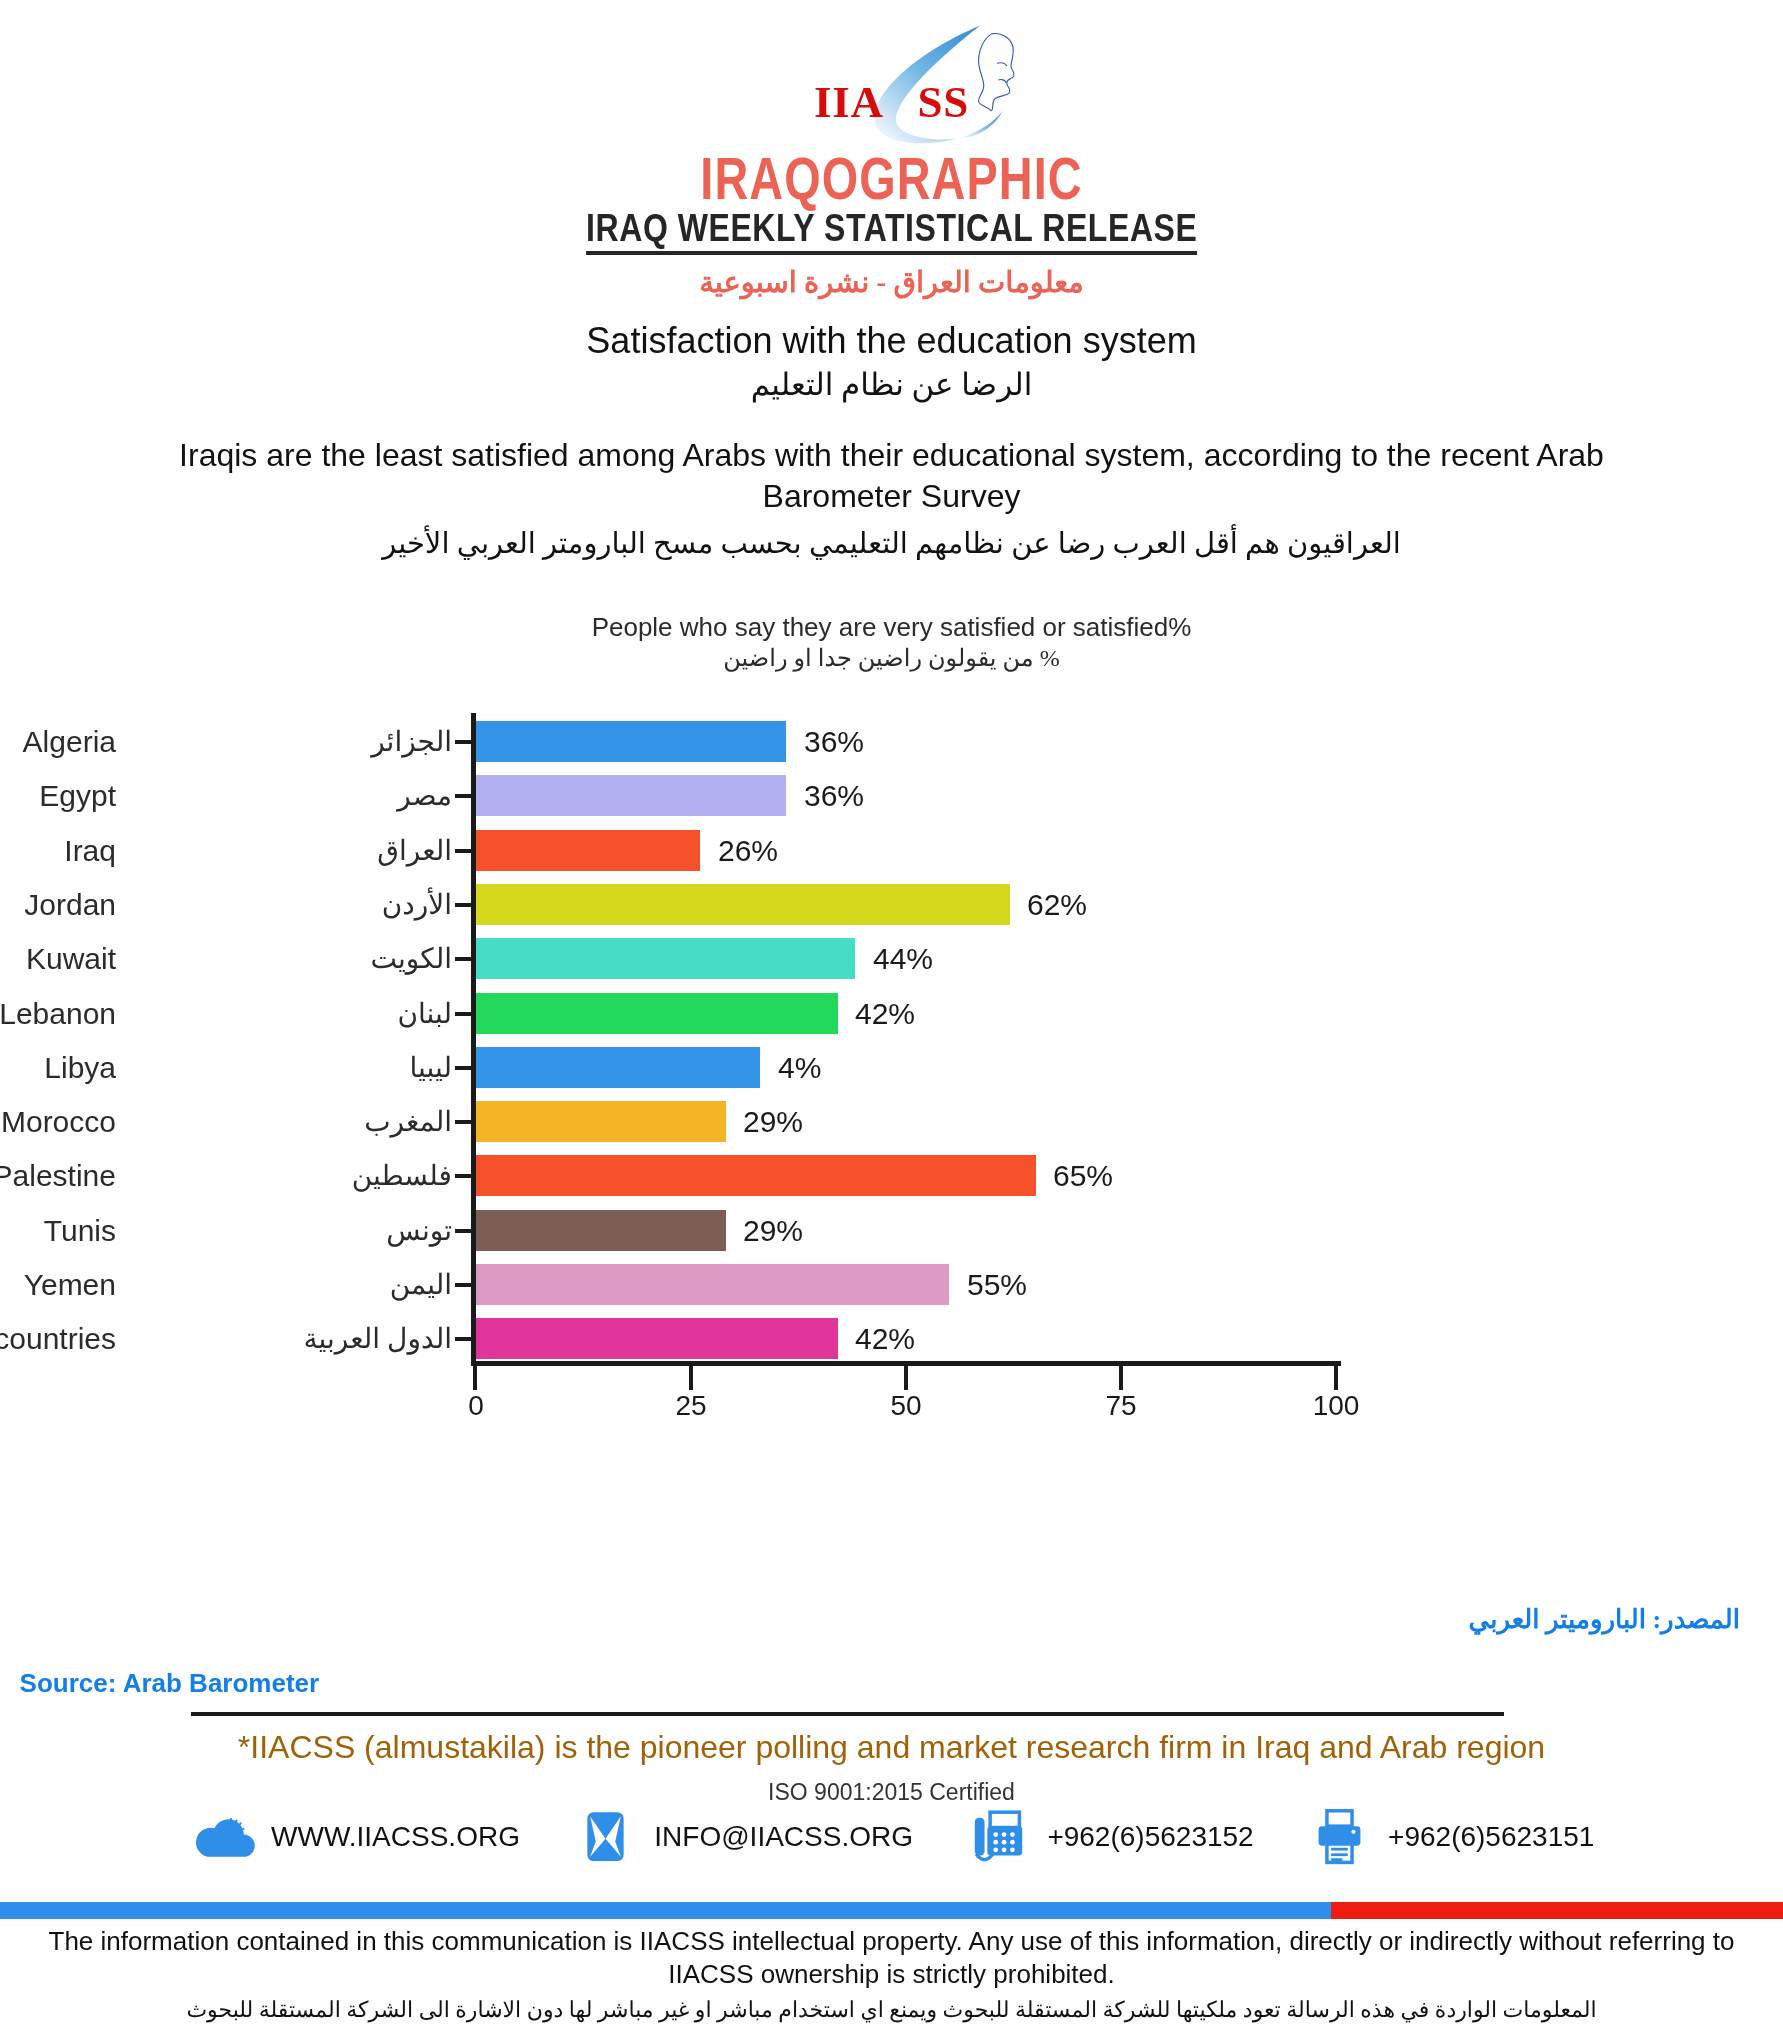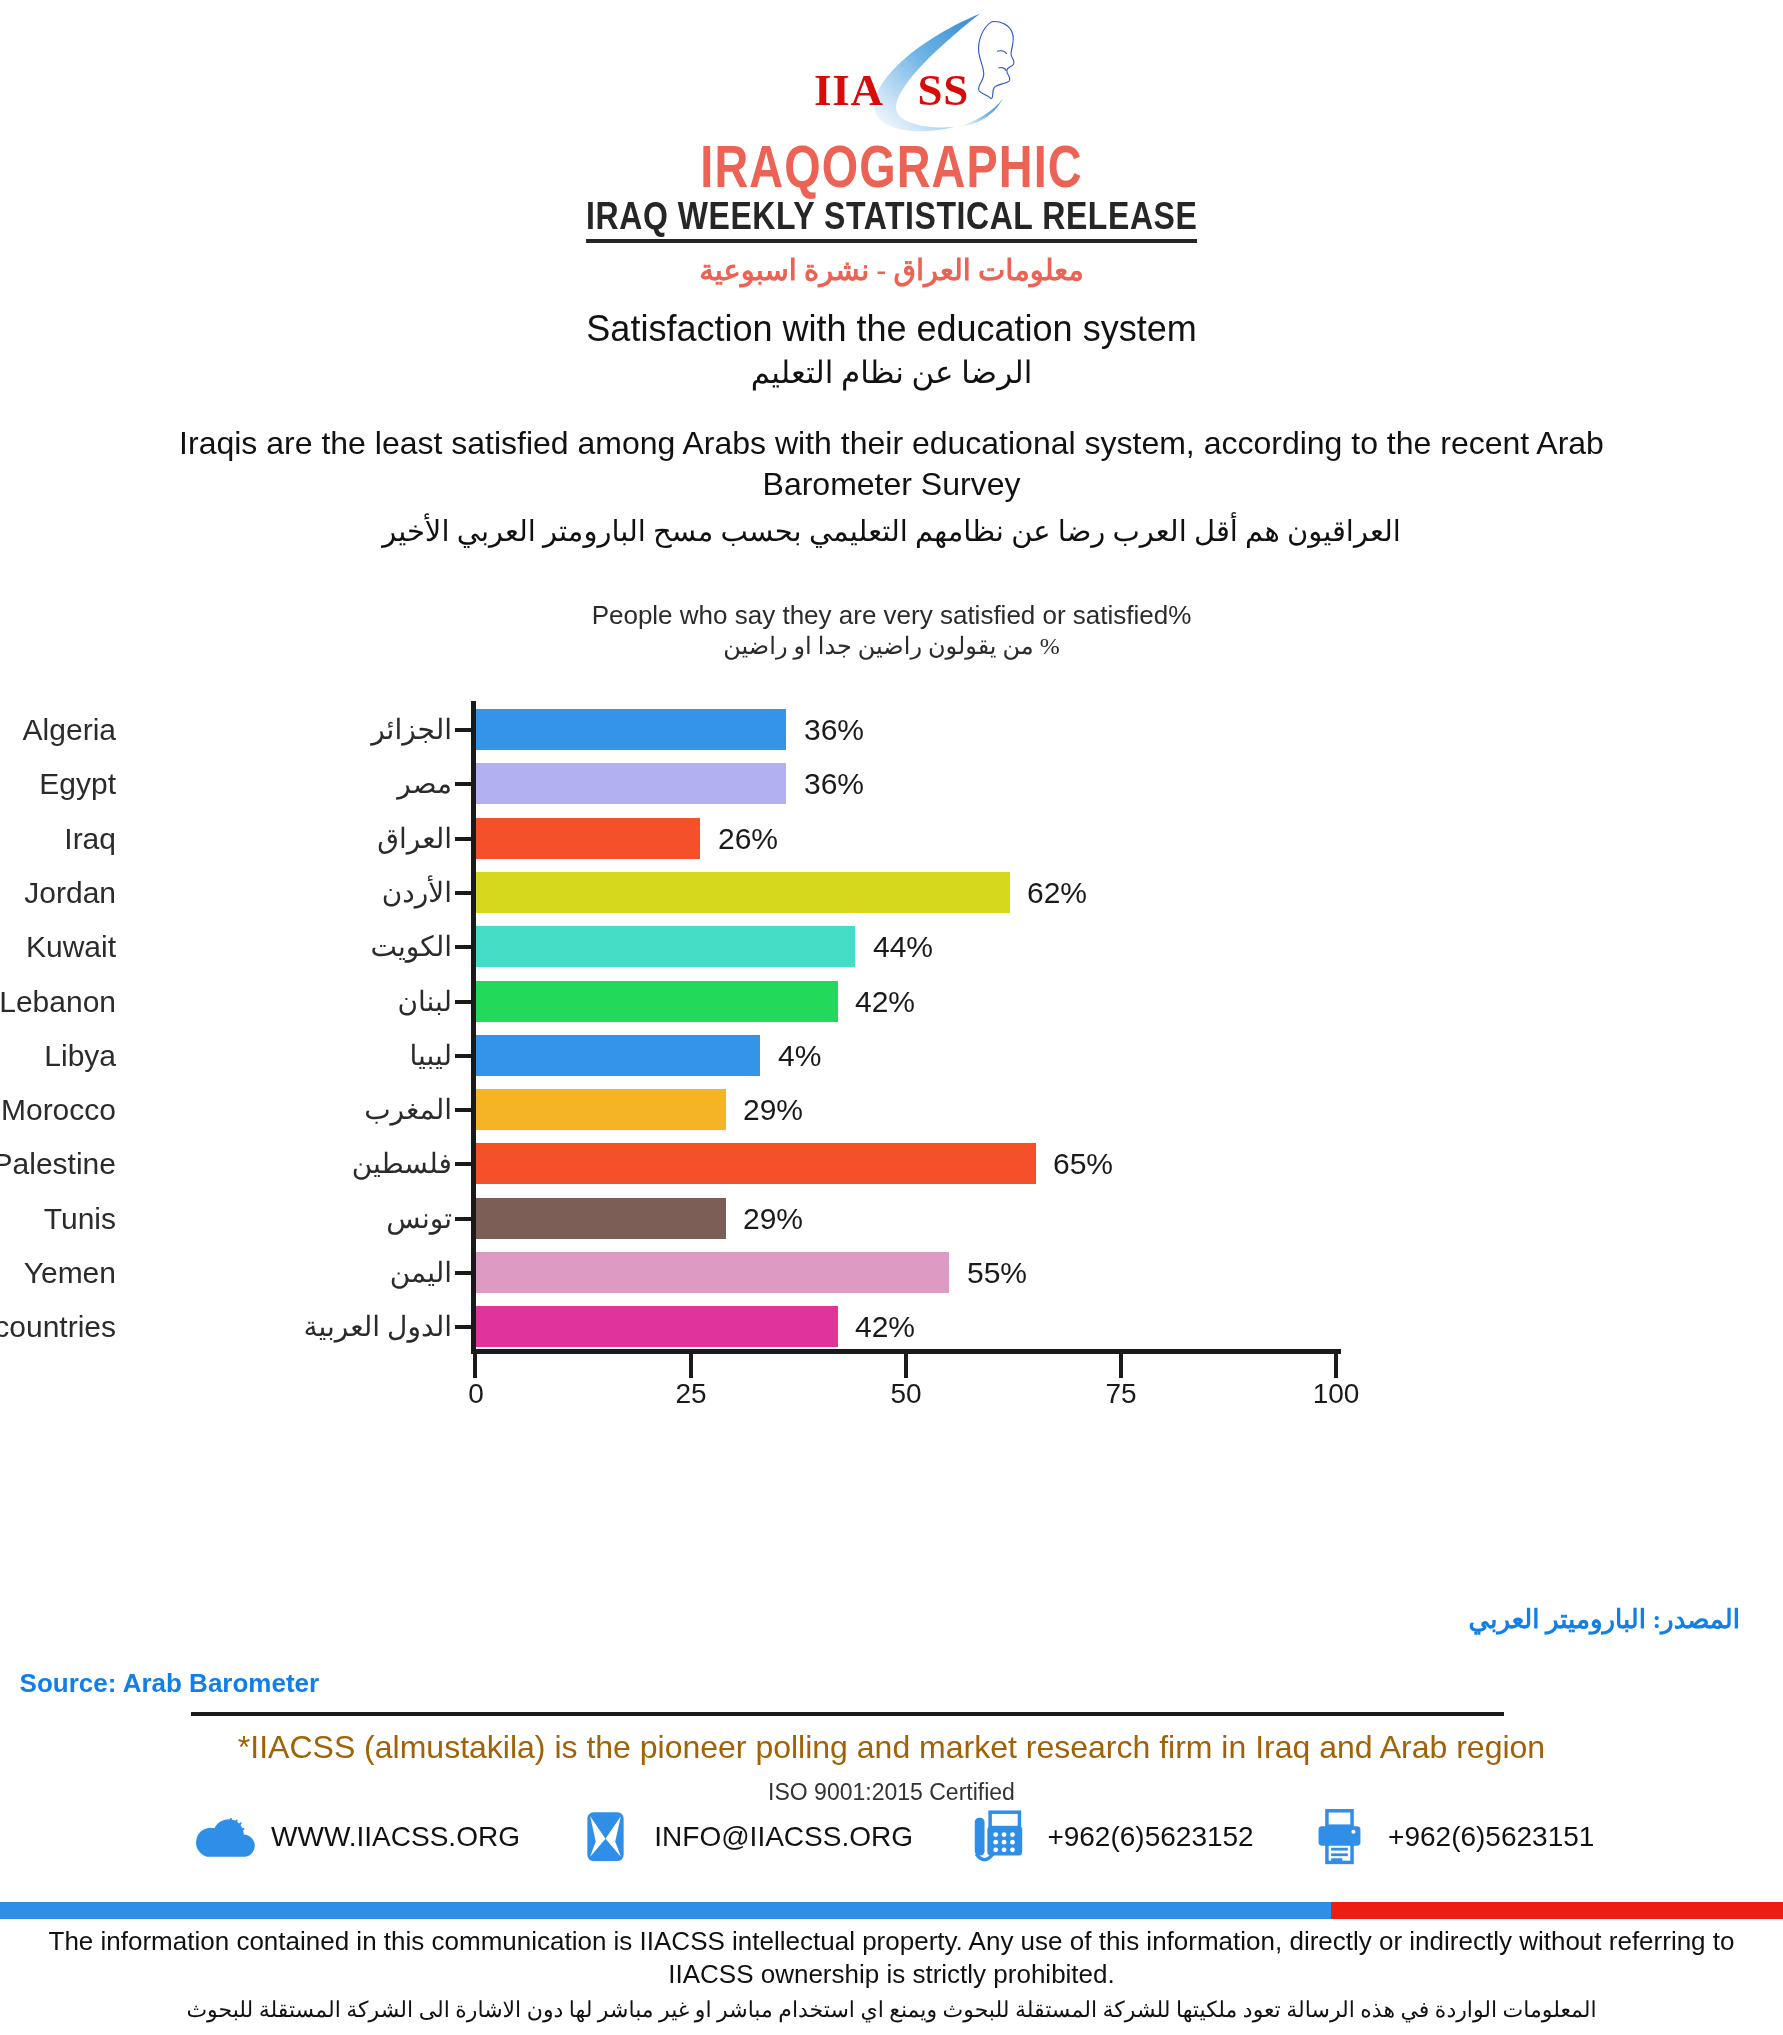"IIA SS" .header { margin-top: none -> 12px }
